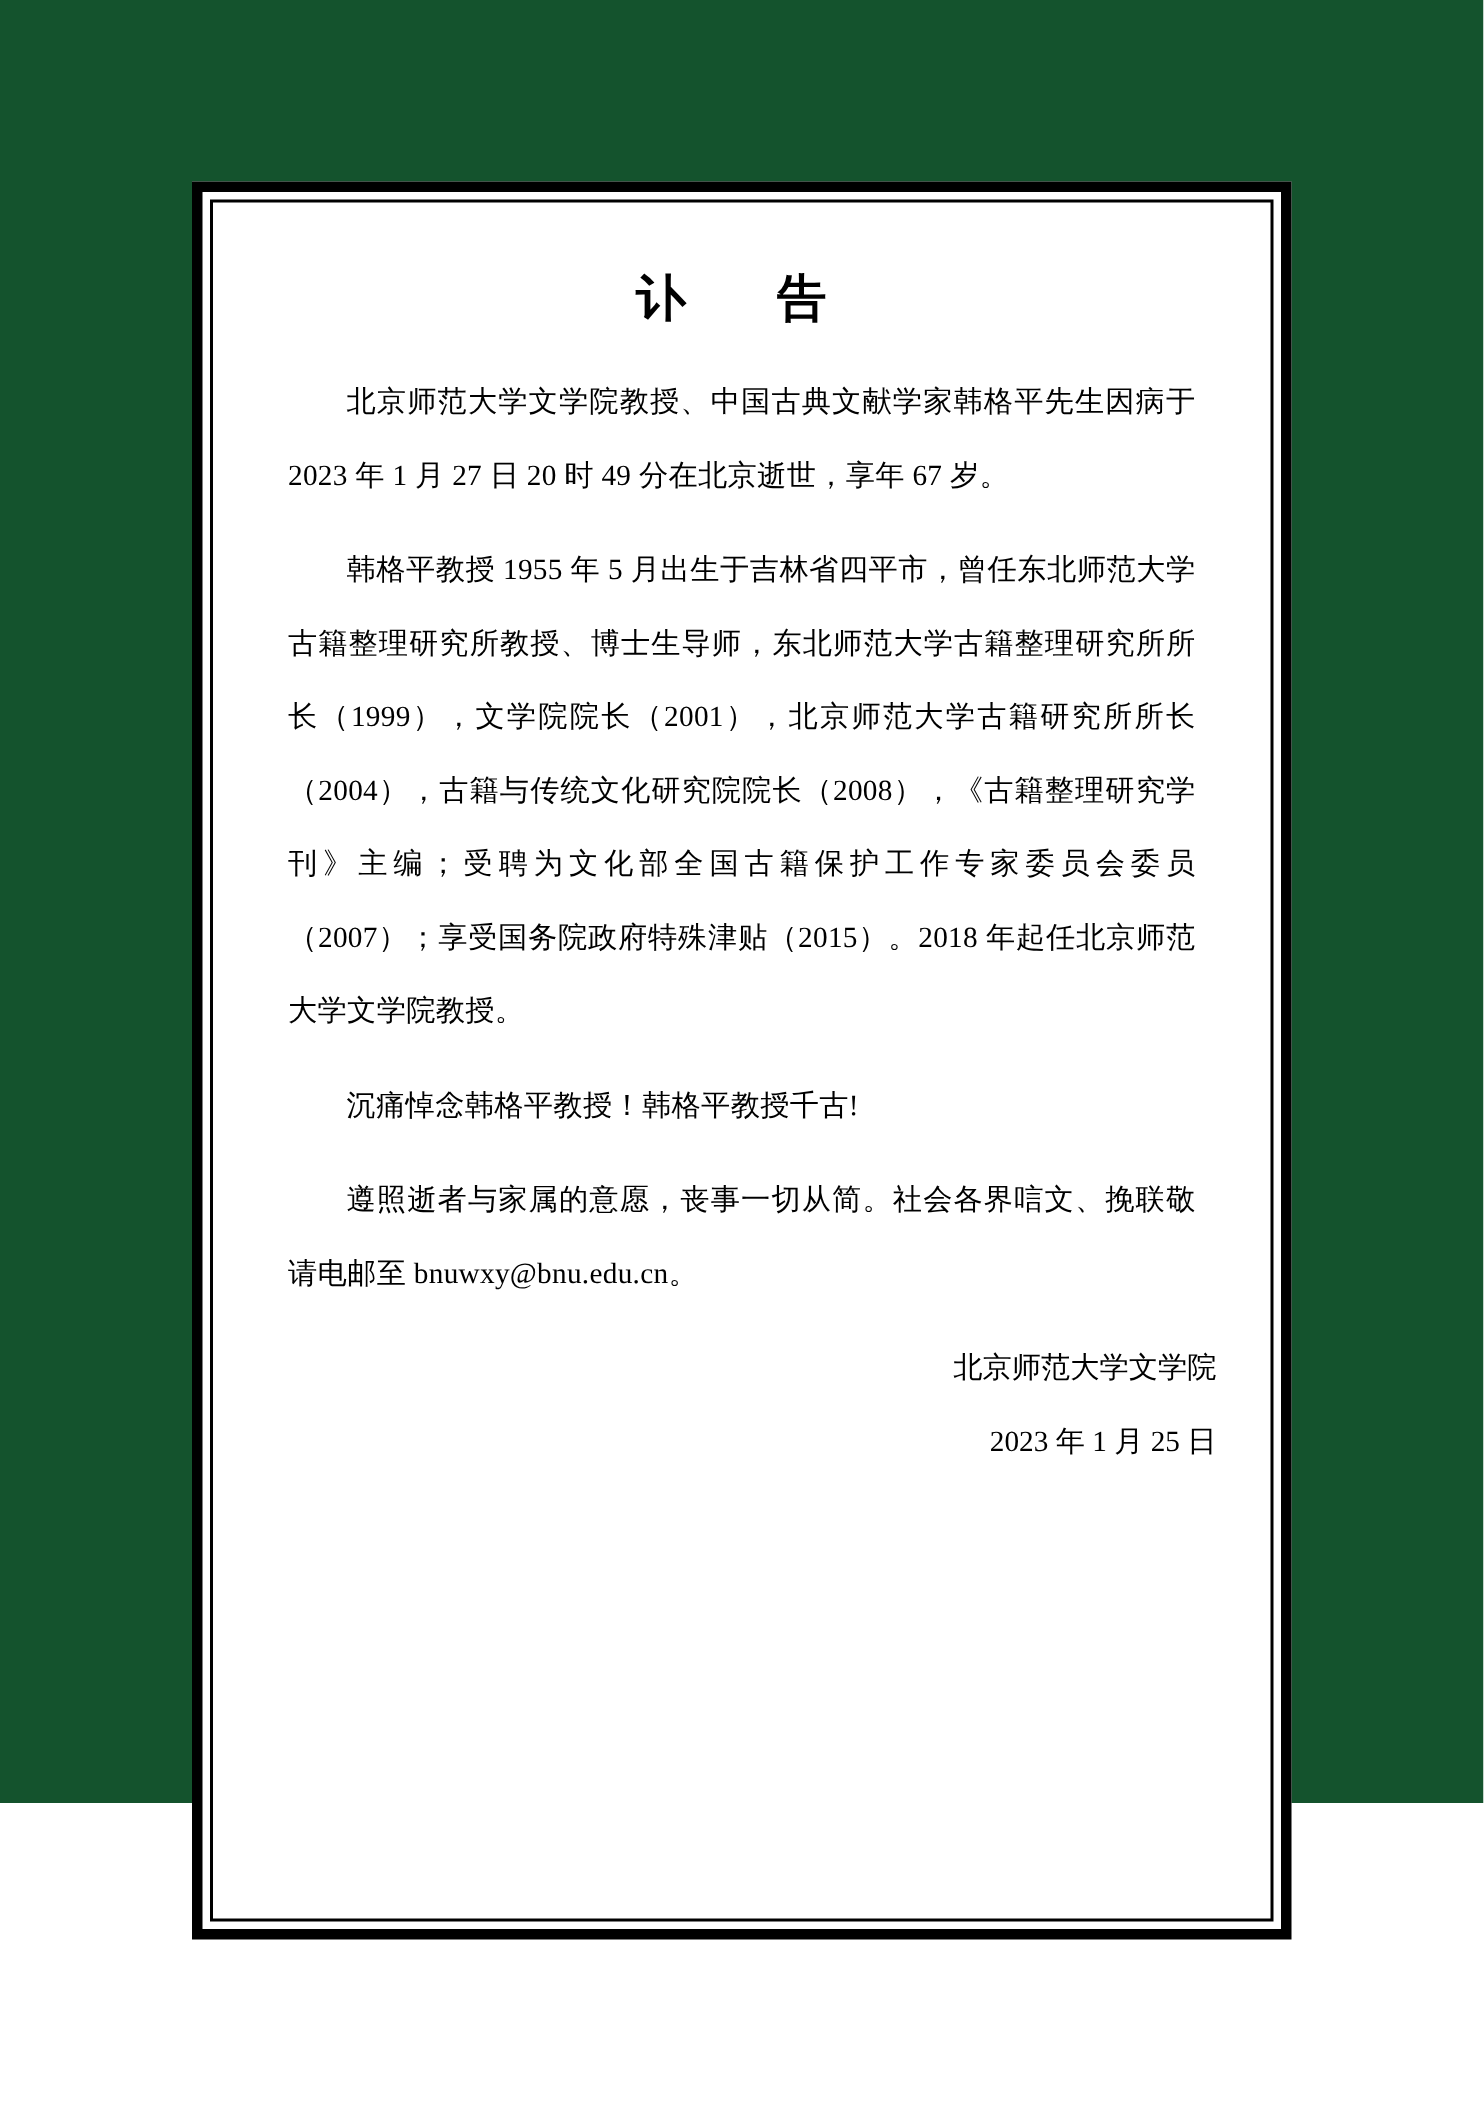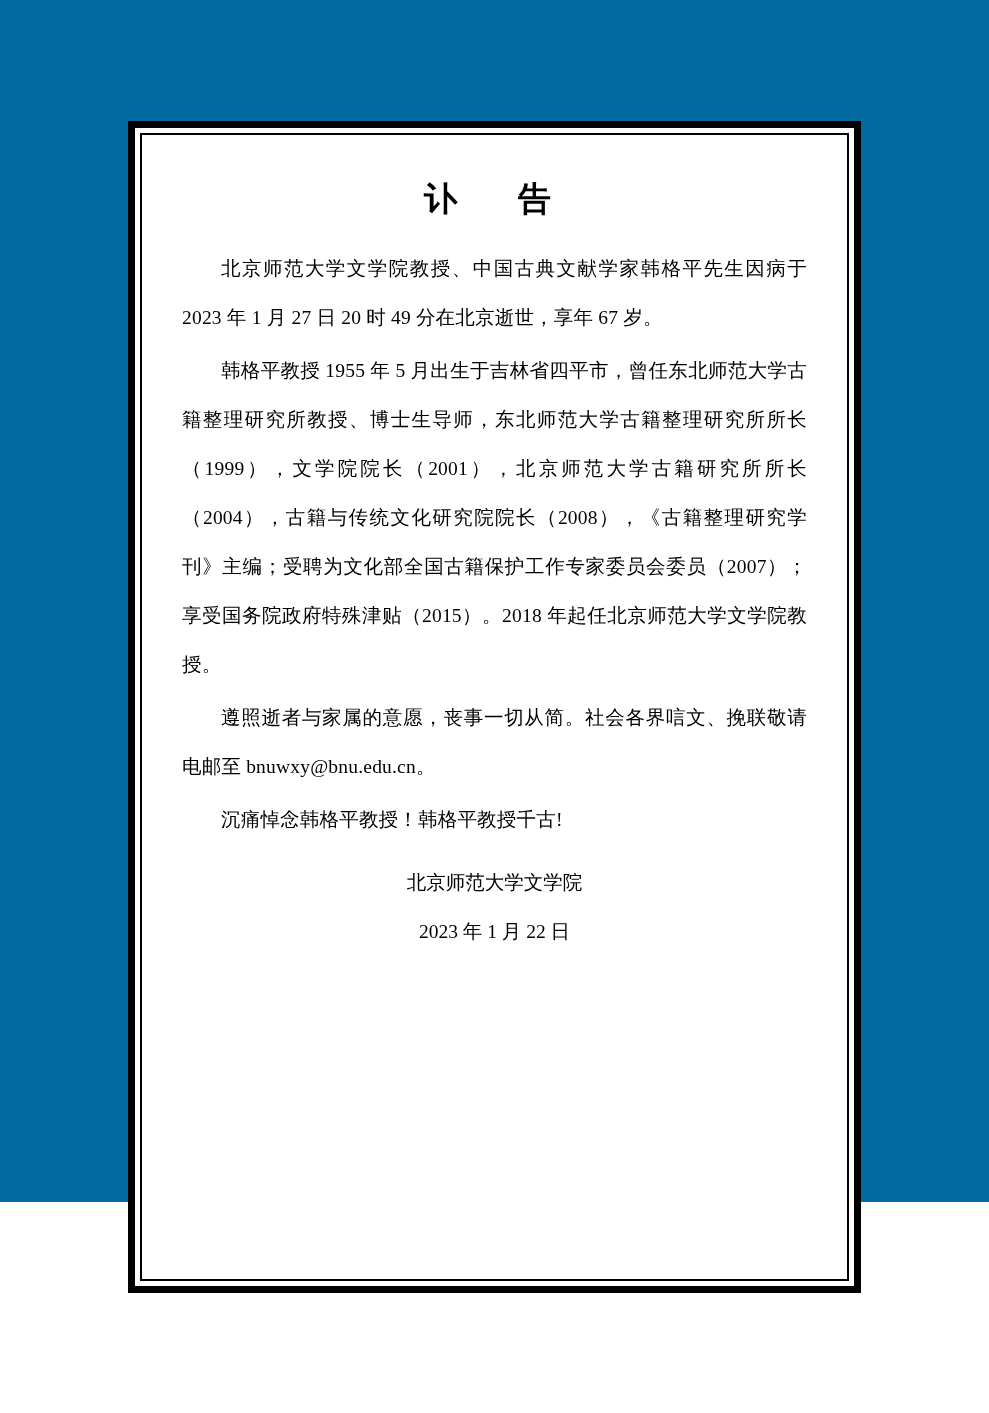"讣 告" .page { background: #0369a1 -> #14532d }
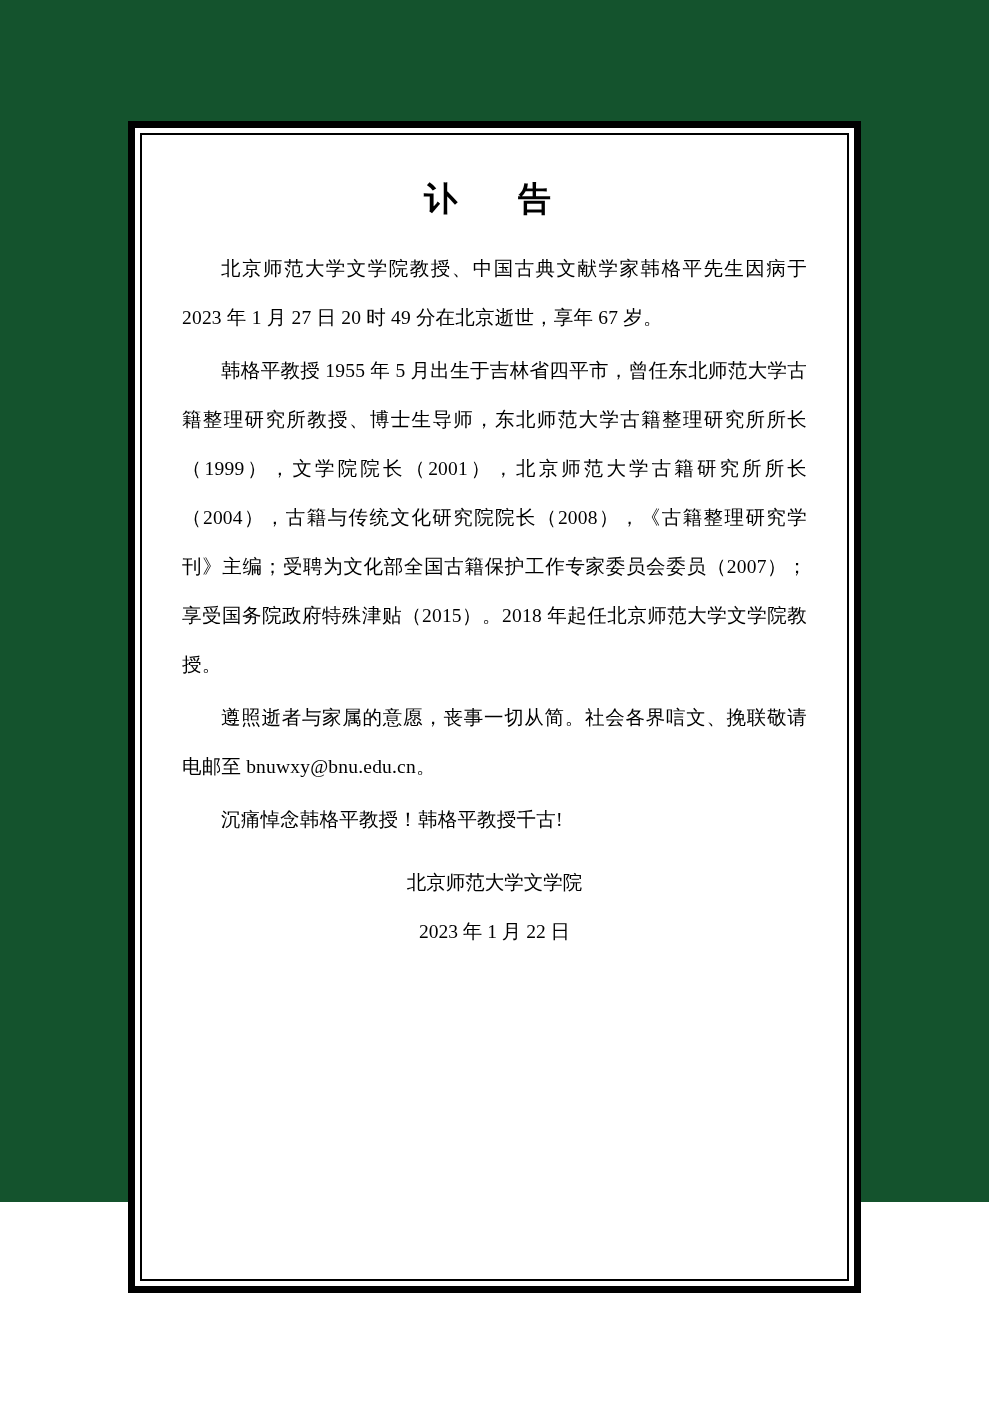"北京师范大学文学院教授、中国古典文献学家韩格平先生因病于 2023 年 1 月" p.para { margin: 4px -> 14px }
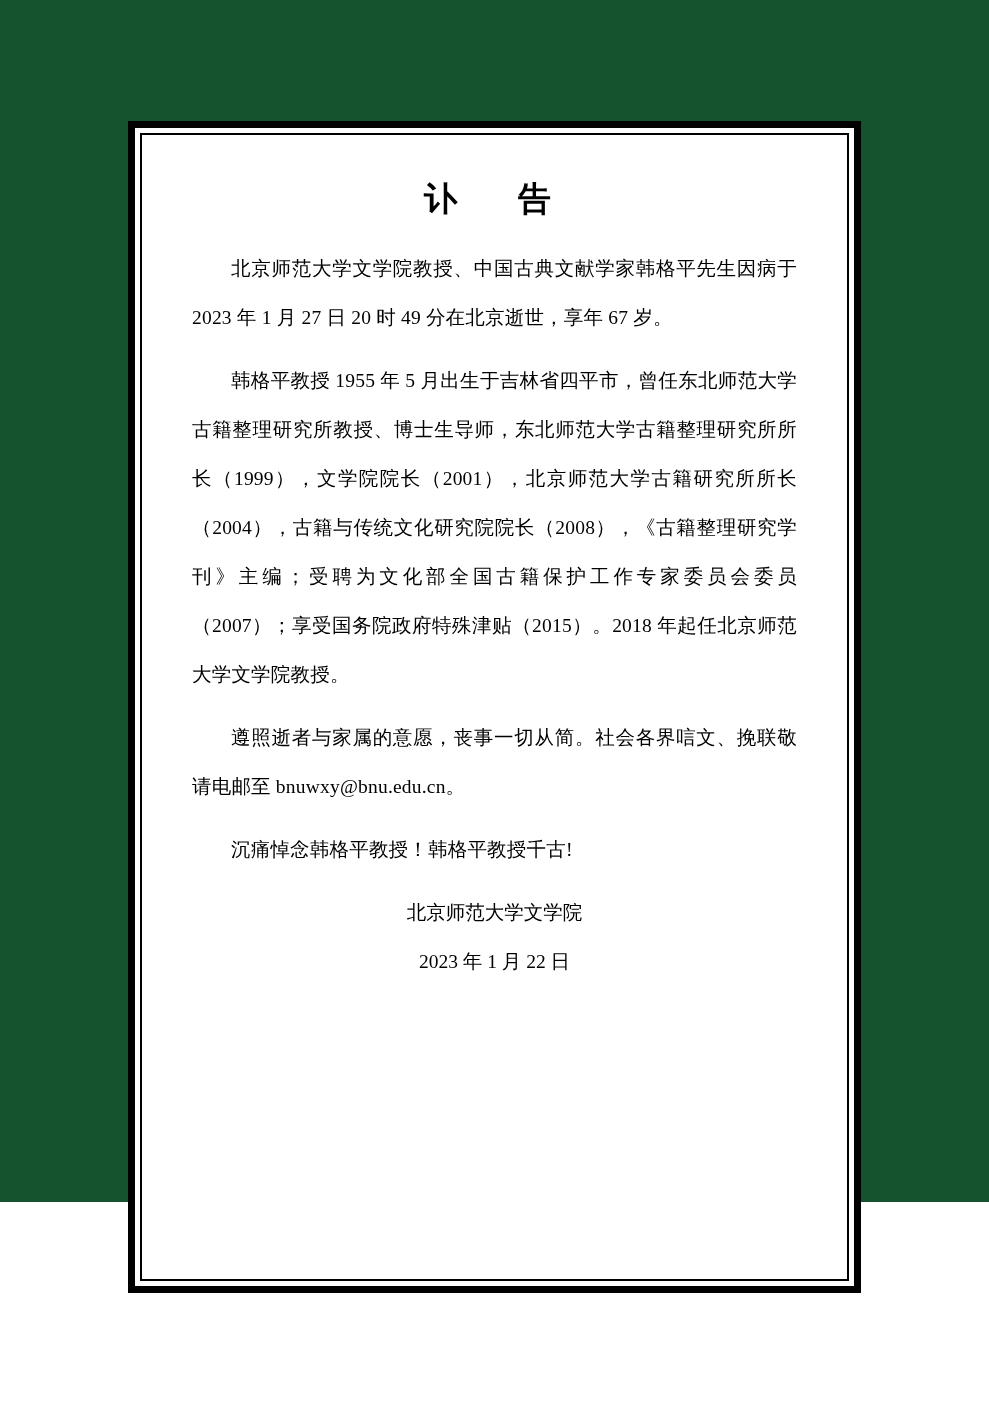"遵照逝者与家属的意愿，丧事一切从简。社会各界唁文、挽联敬请电邮至" p.para { order: before "沉痛悼念韩格平教授！韩格平教授千古!" -> after "沉痛悼念韩格平教授！韩格平教授千古!" }
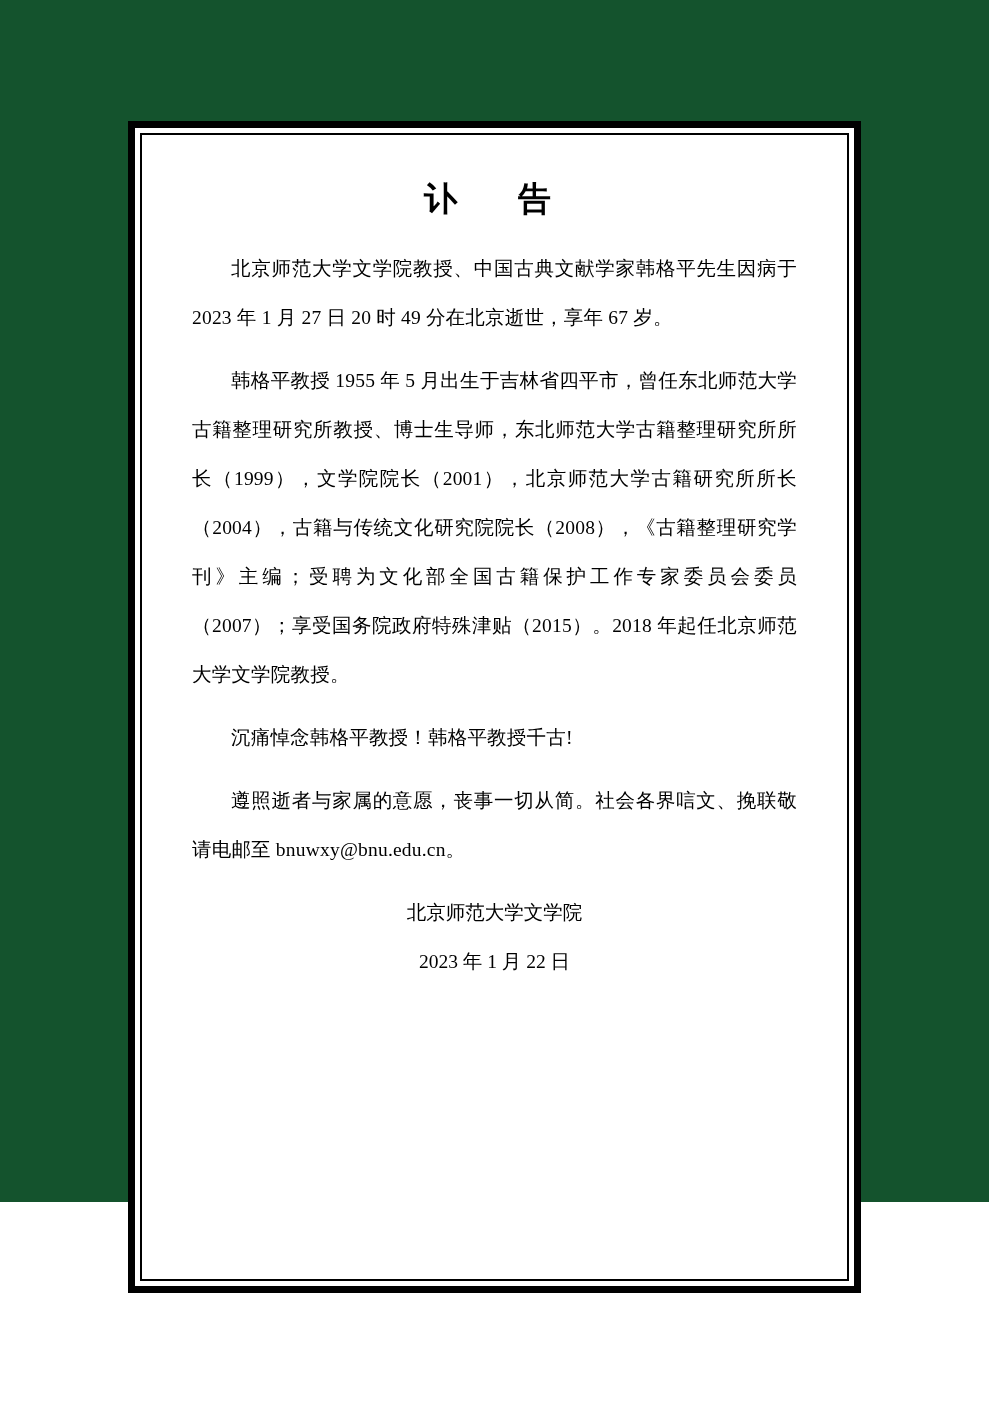"北京师范大学文学院" .signature div { text-align: center -> right }
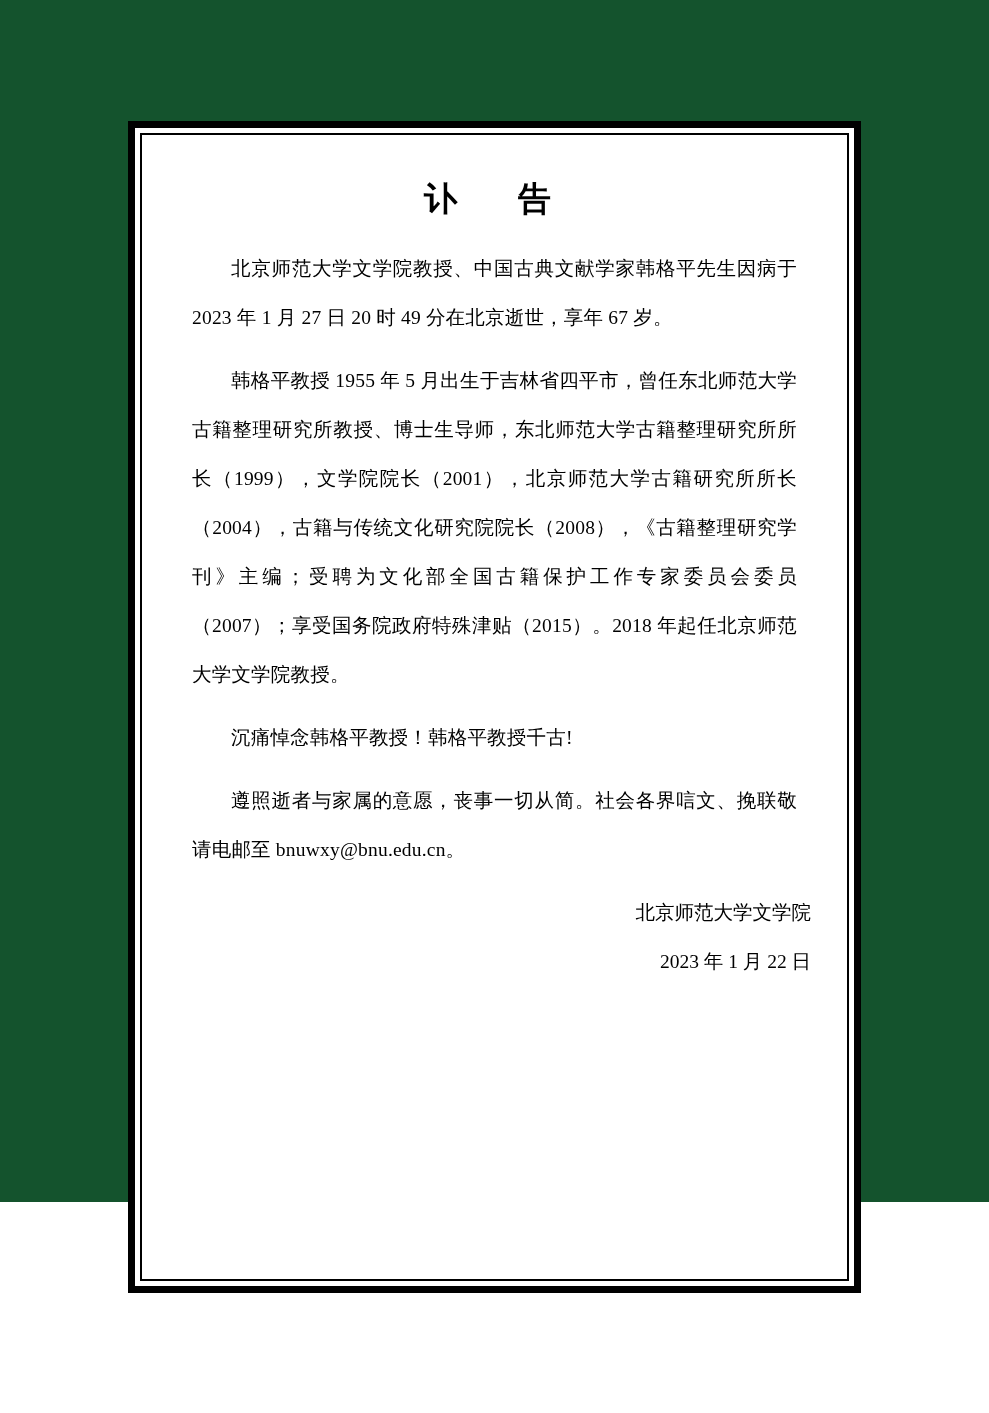"2023 年 1 月 22" div { text: 22 -> 25 }
